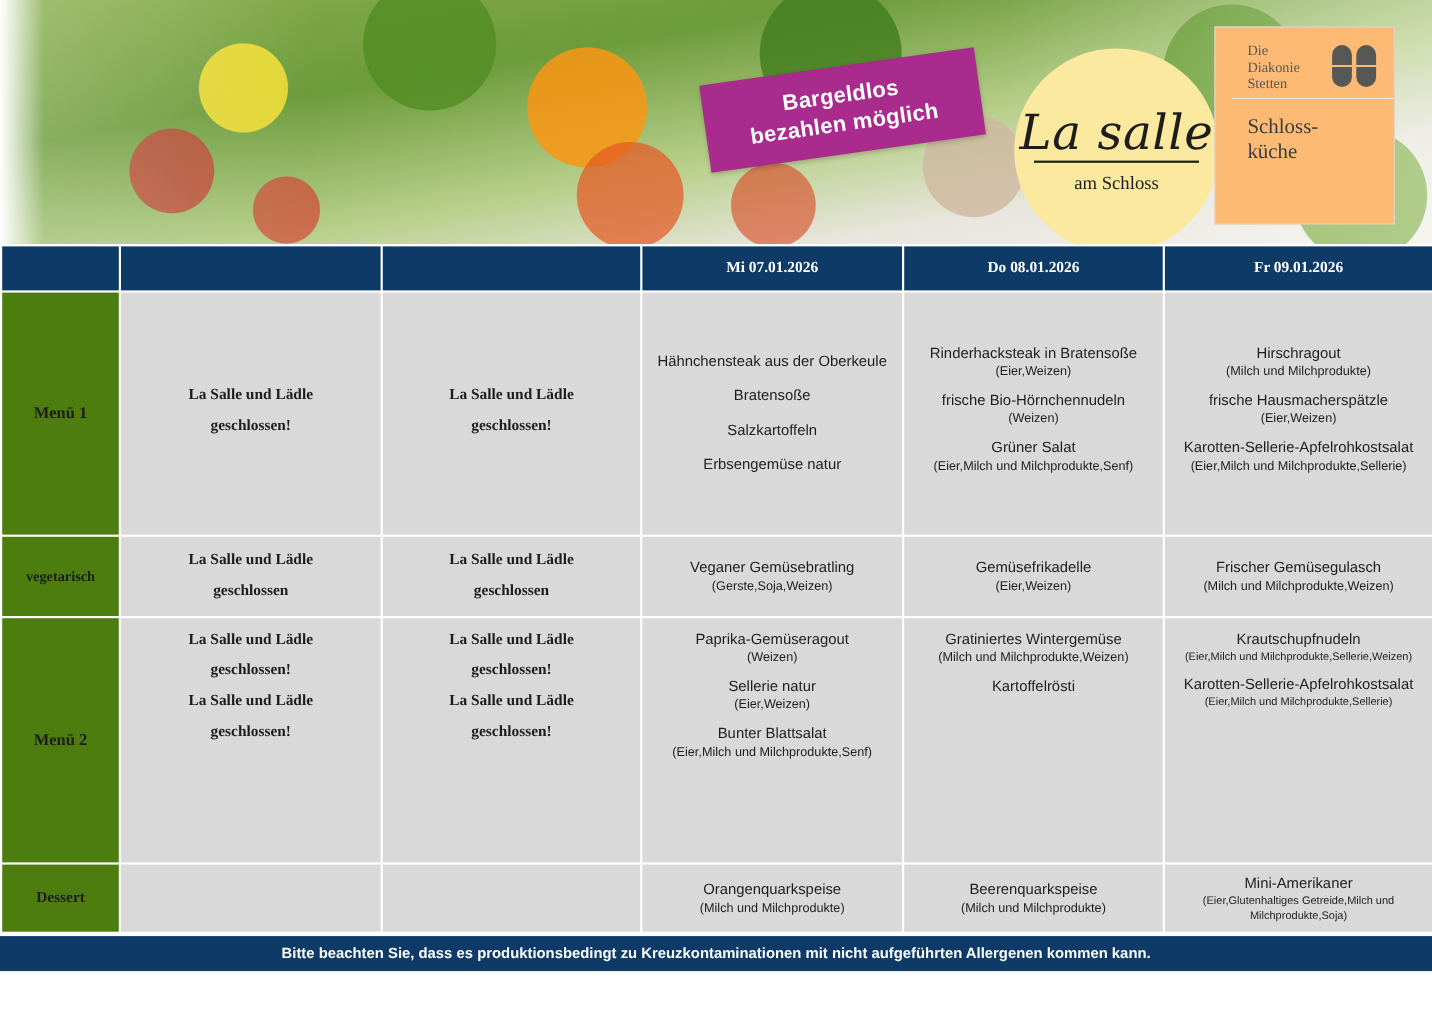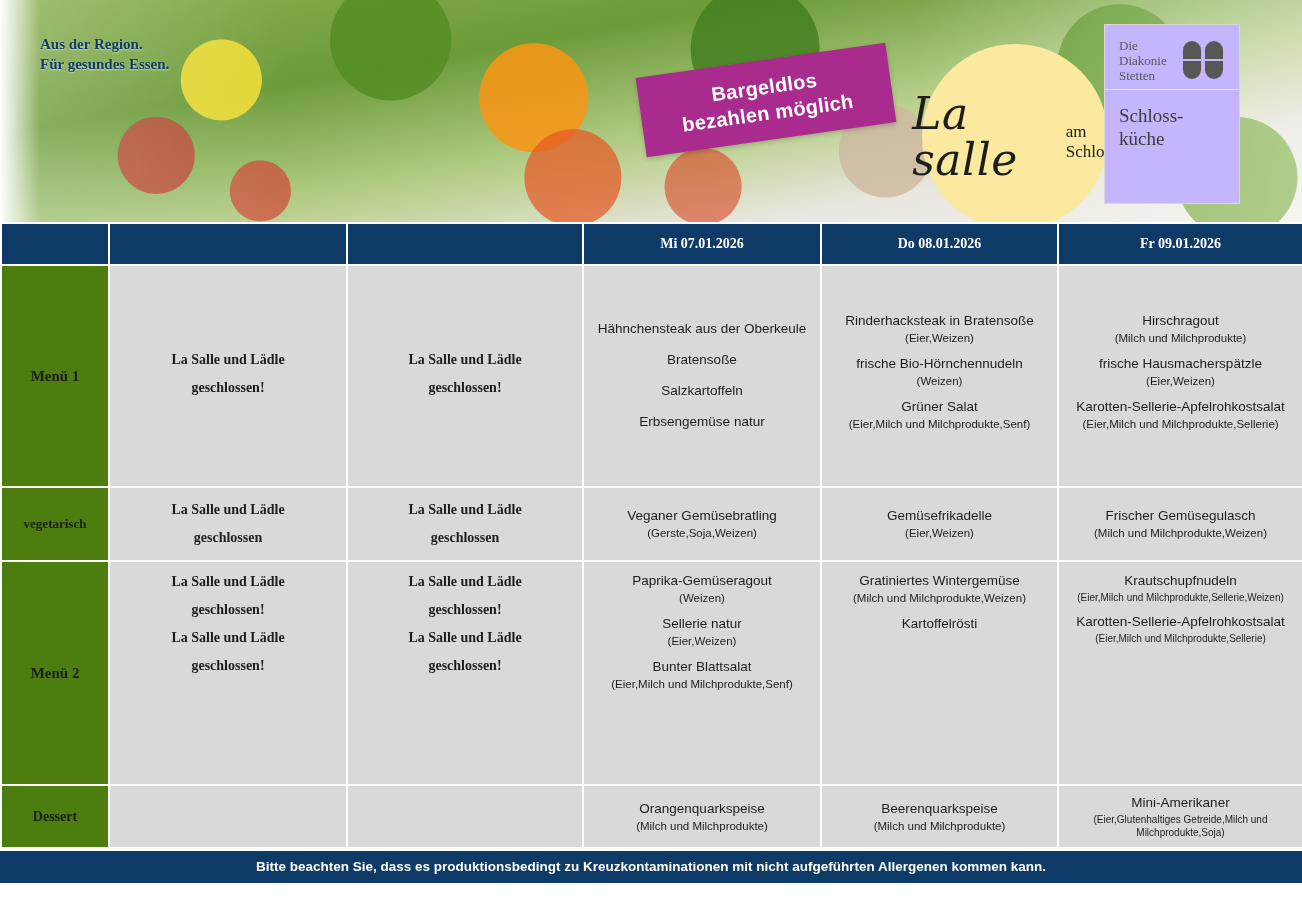"Aus der Region." div.slogan { html: <div> <div>Aus der Region.</div> <div>Für gesundes Essen.</div> </div> -> none }
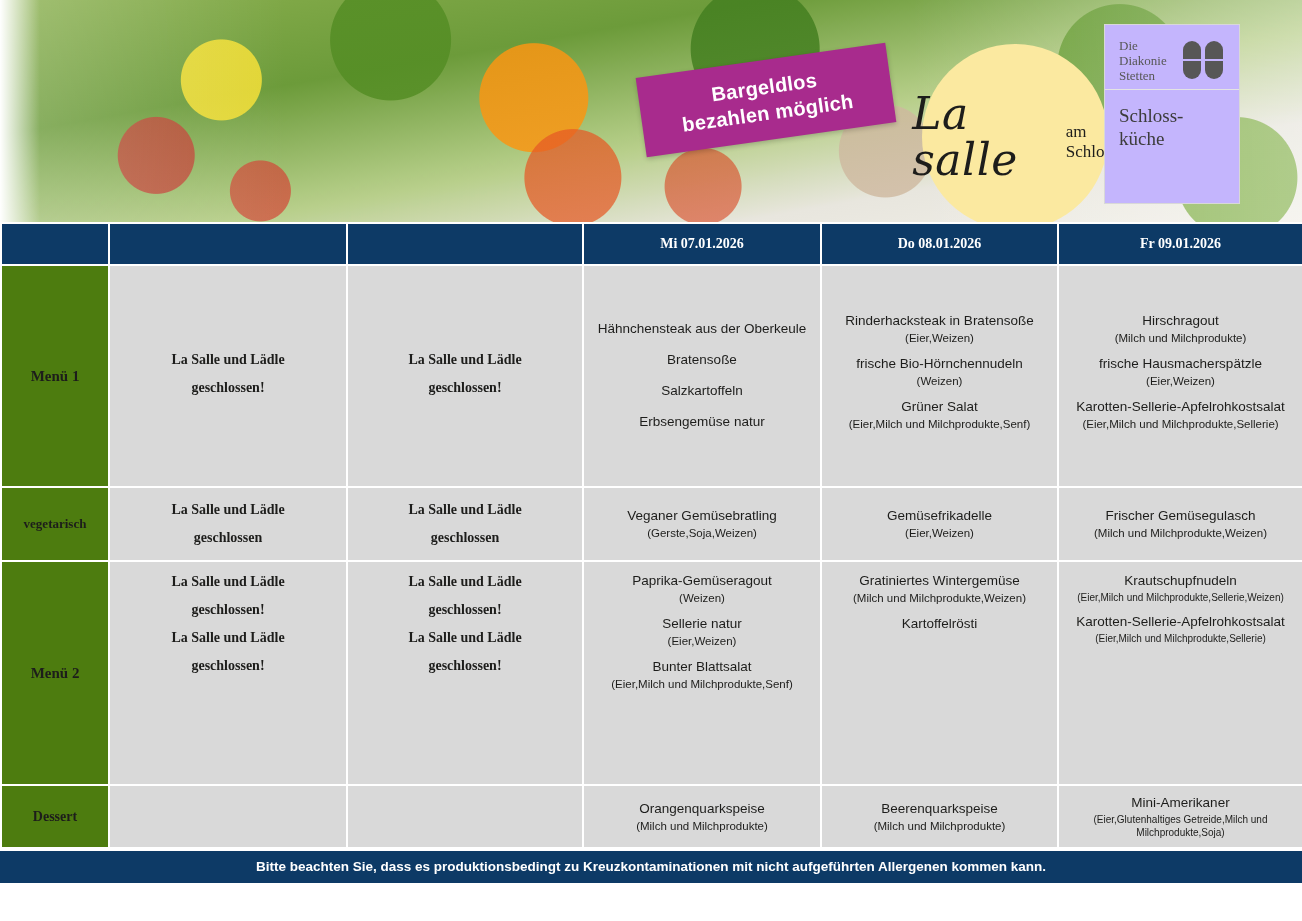"Die" .diakonie-box { background: #c4b5fd -> #fdba74; padding-left: none -> 15px; width: 136px -> 164px }
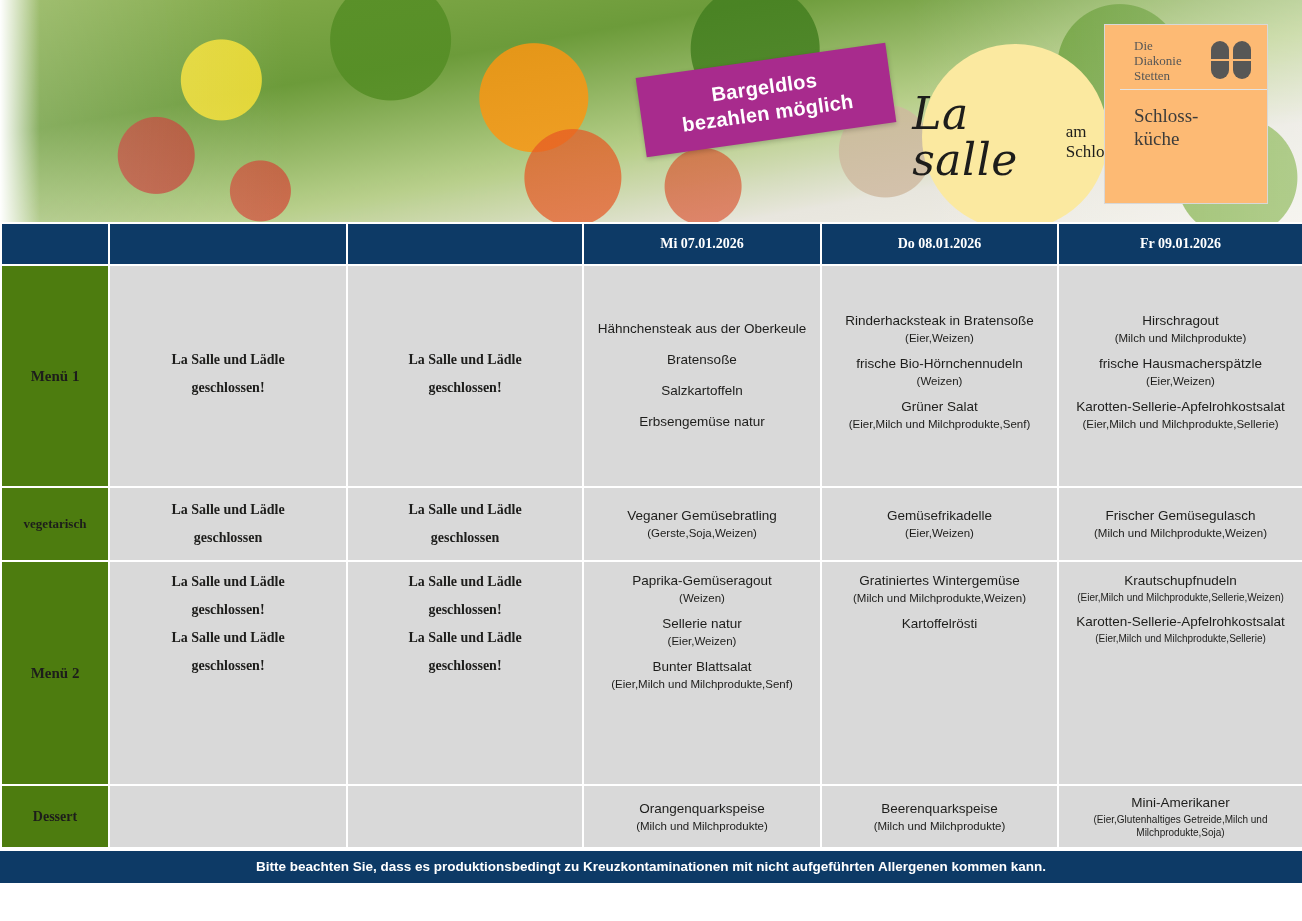"La salle" .logo-circle { flex-direction: none -> column; gap: 24px -> none }
